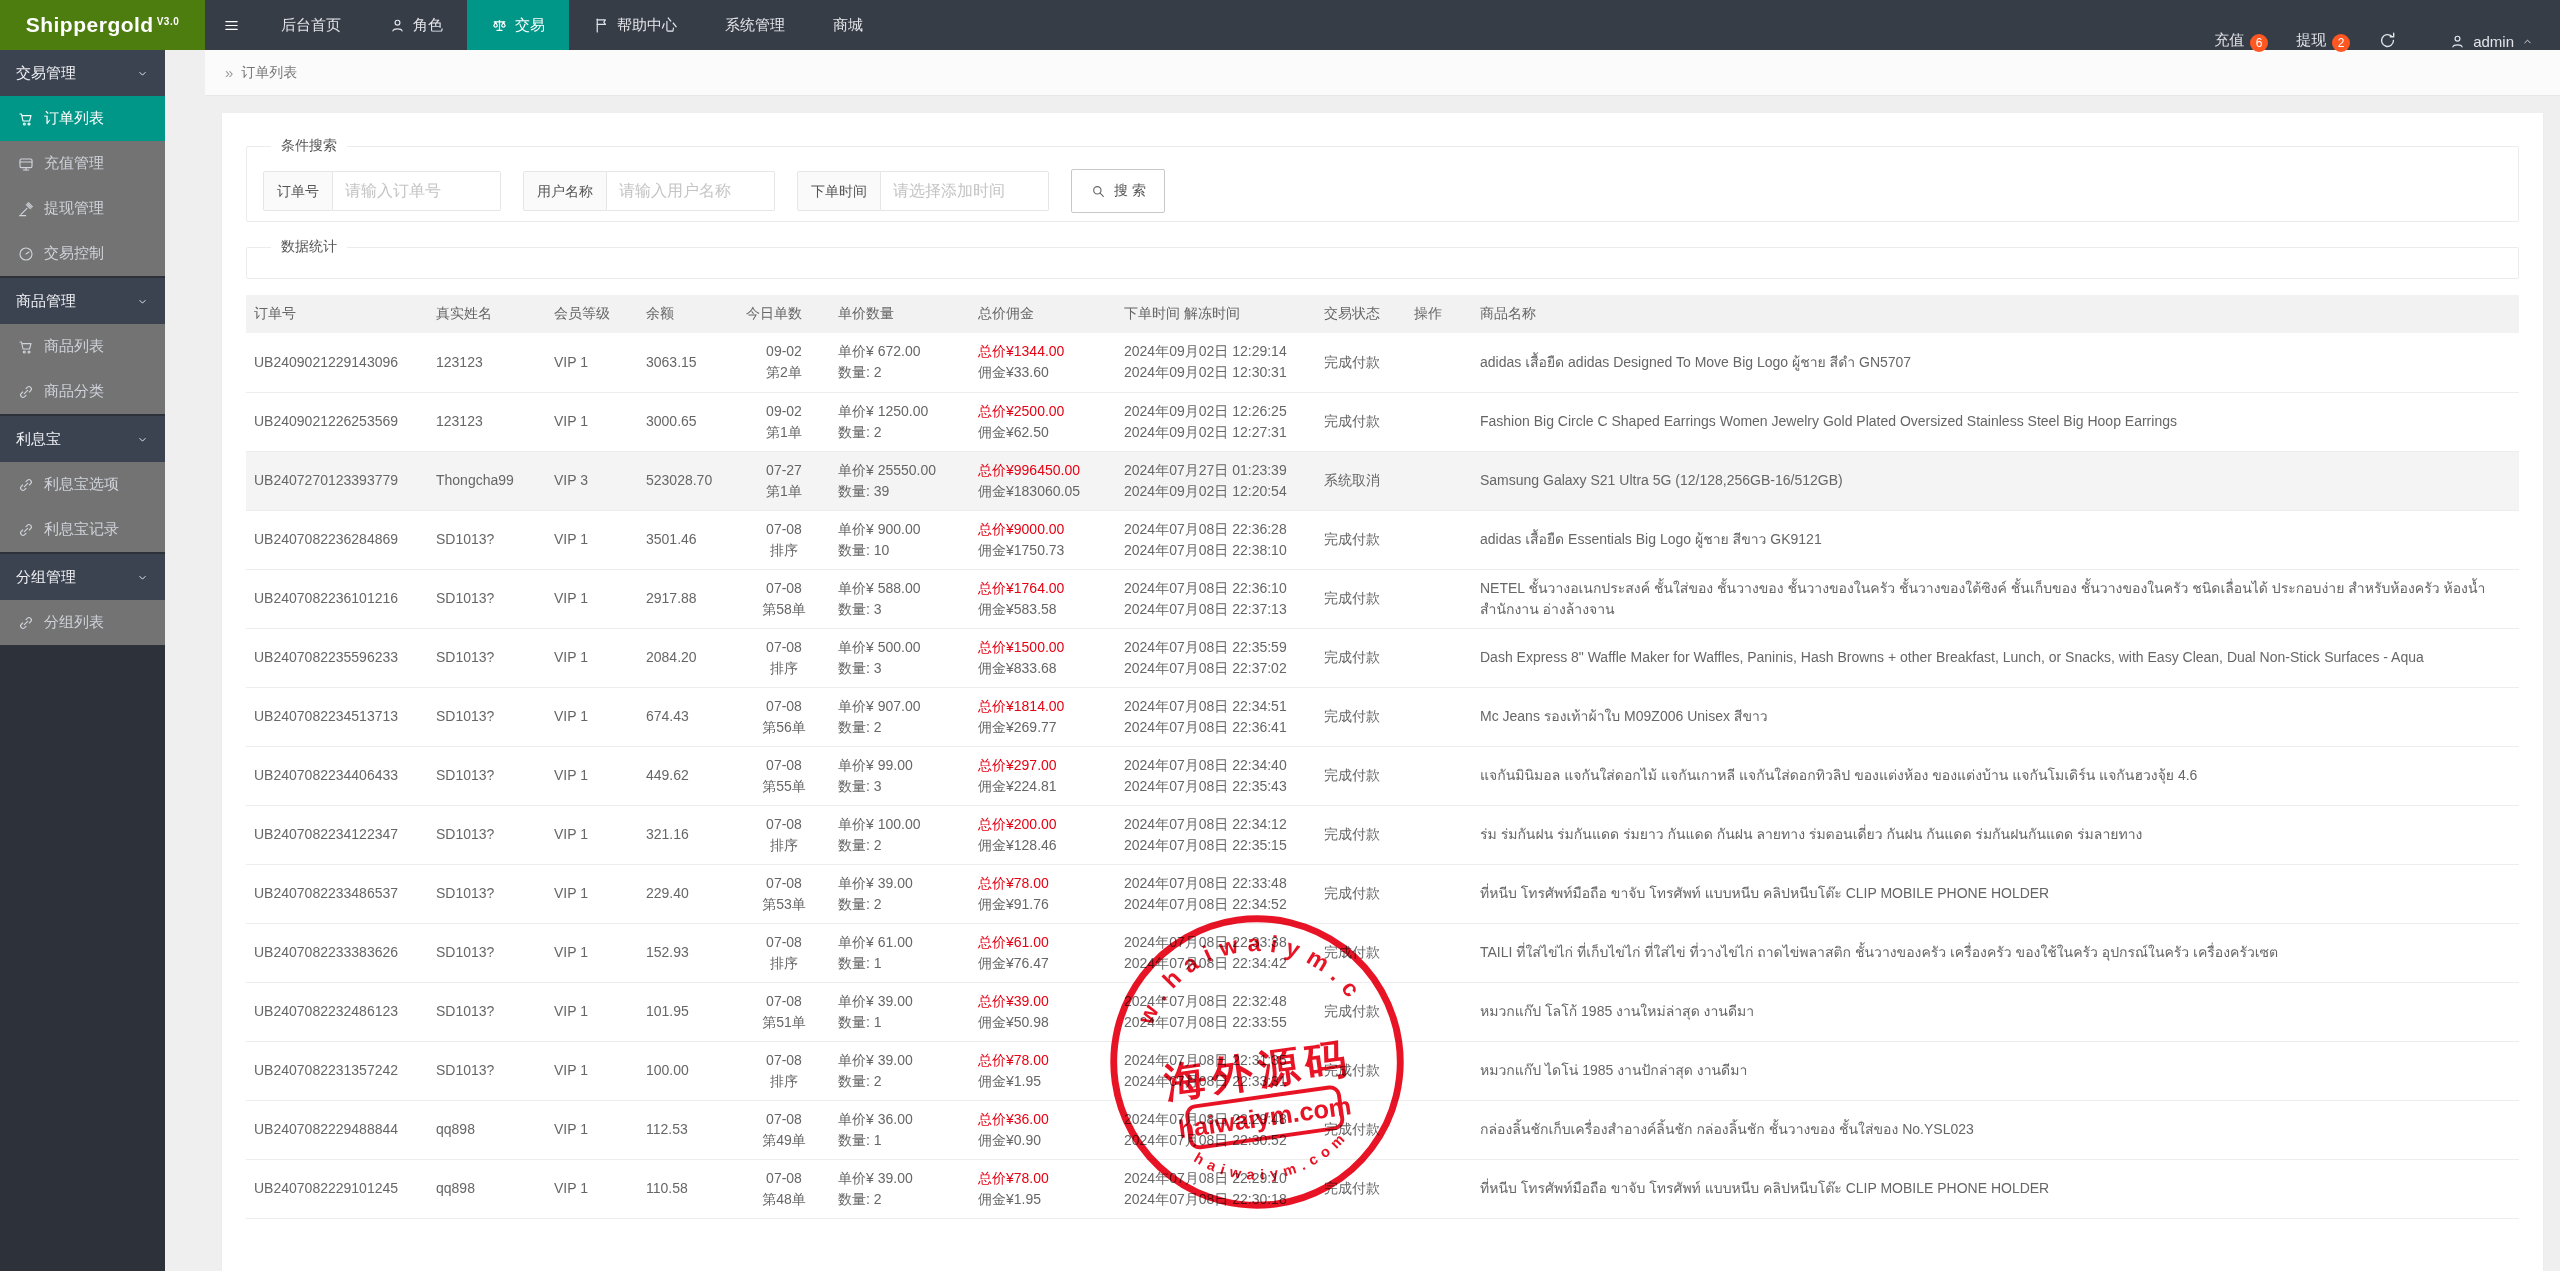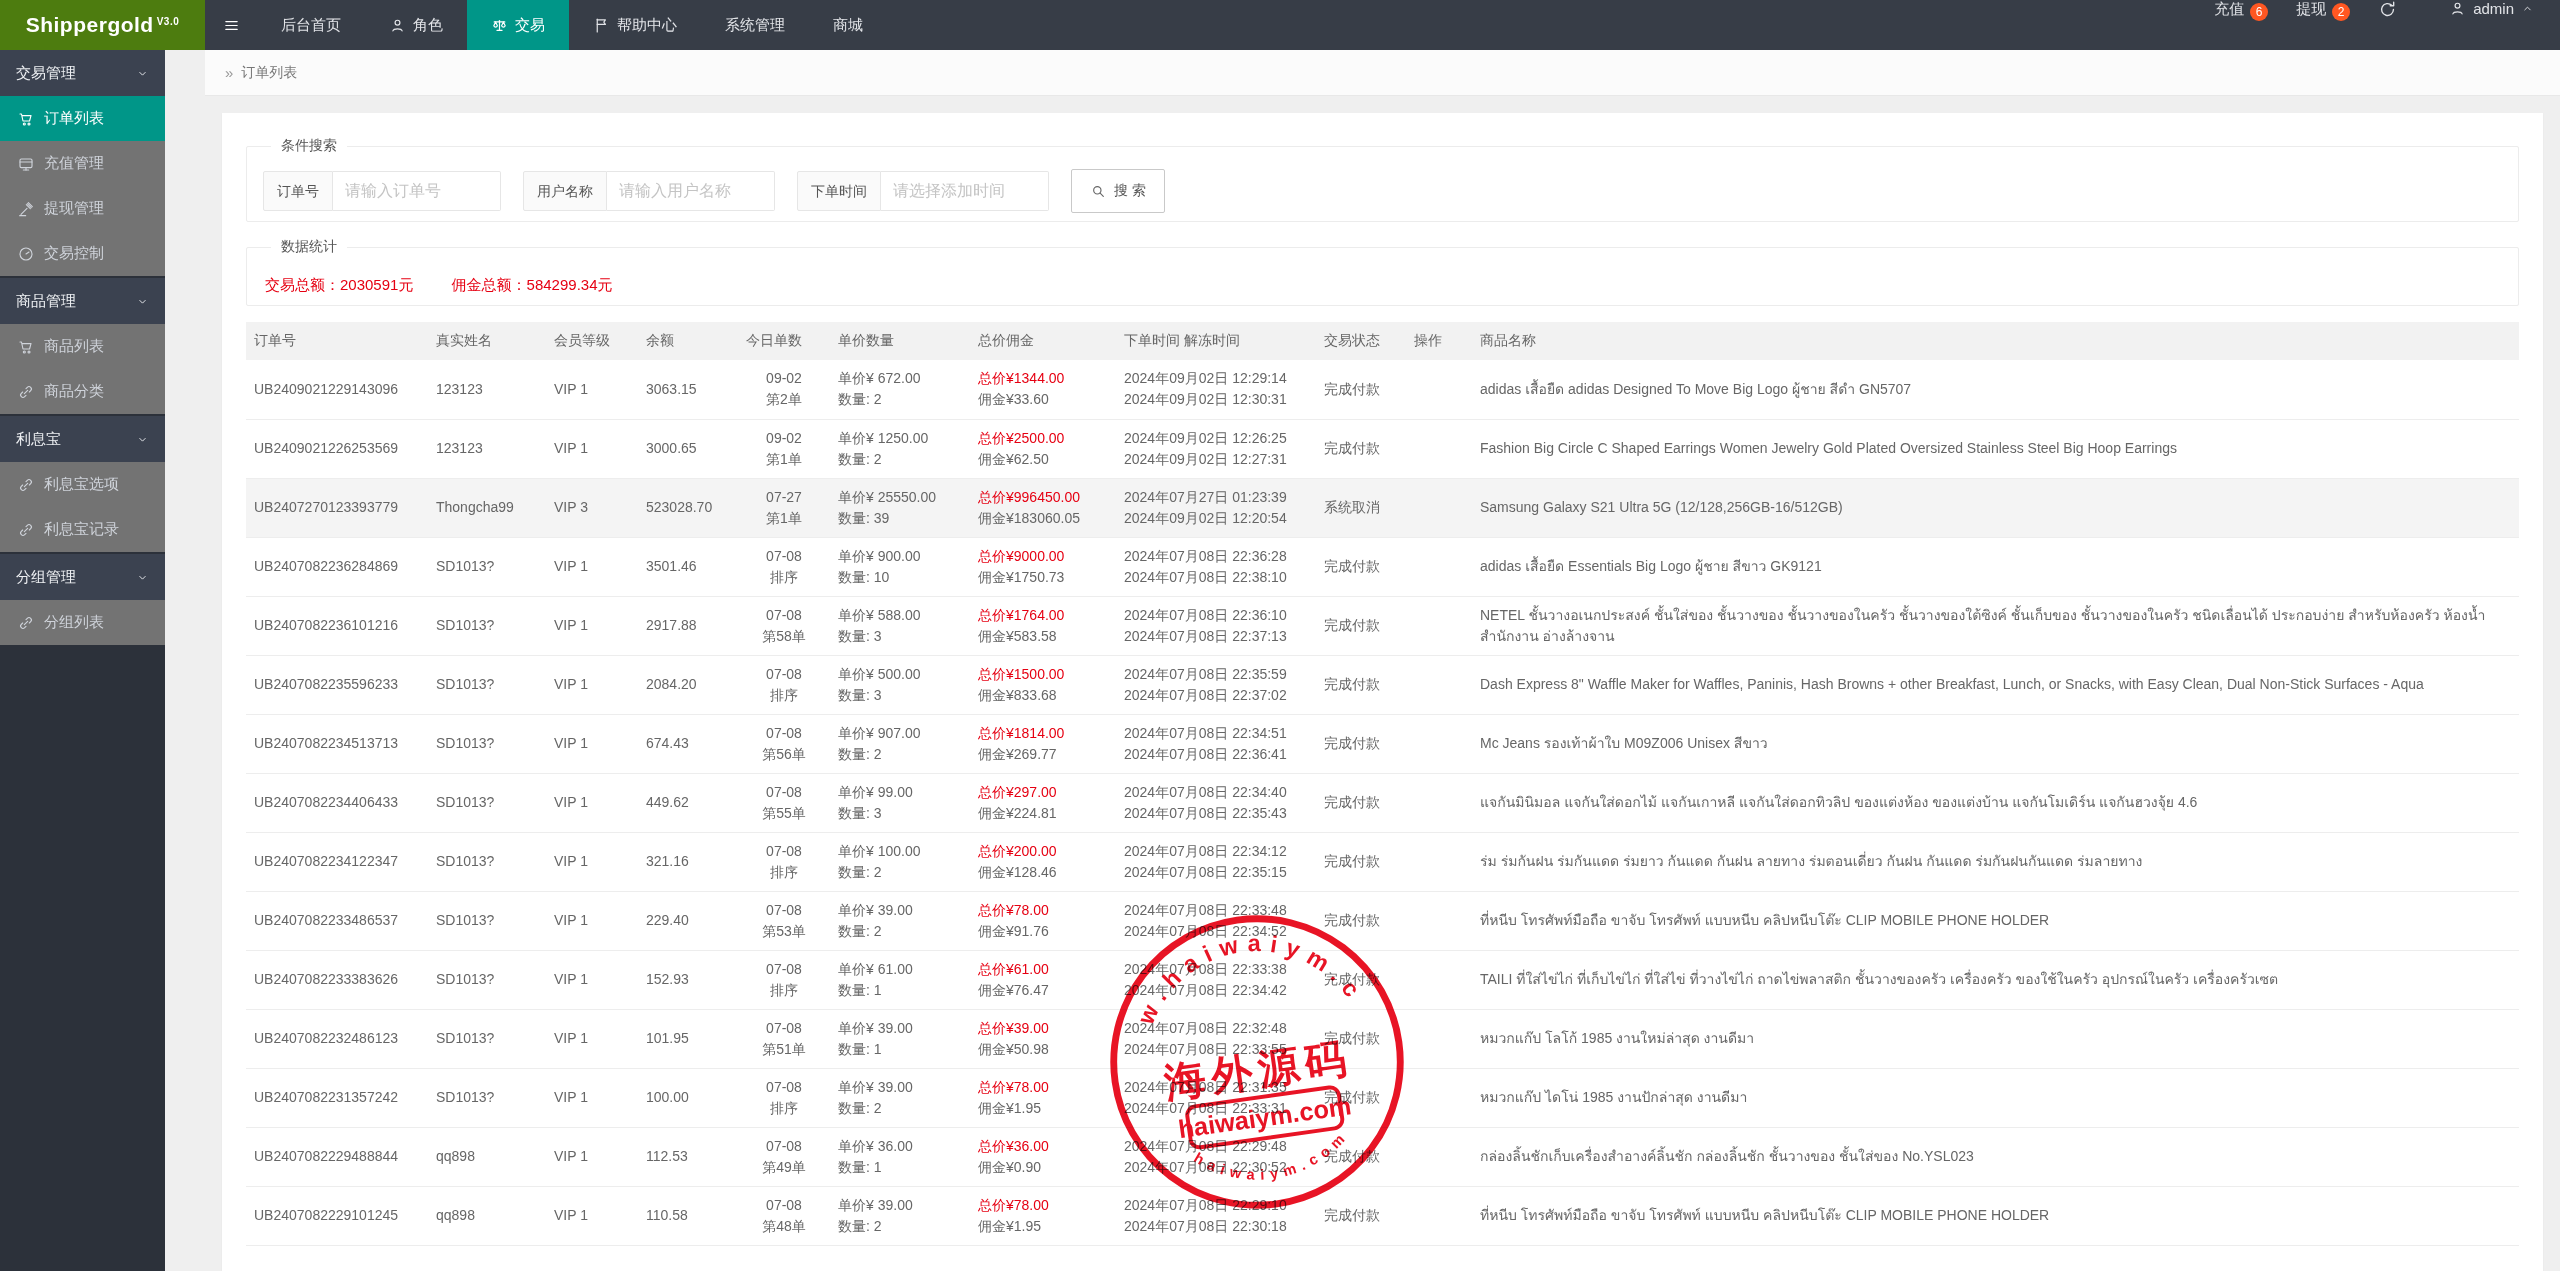"充值" .nav-right { align-items: flex-start -> flex-end }
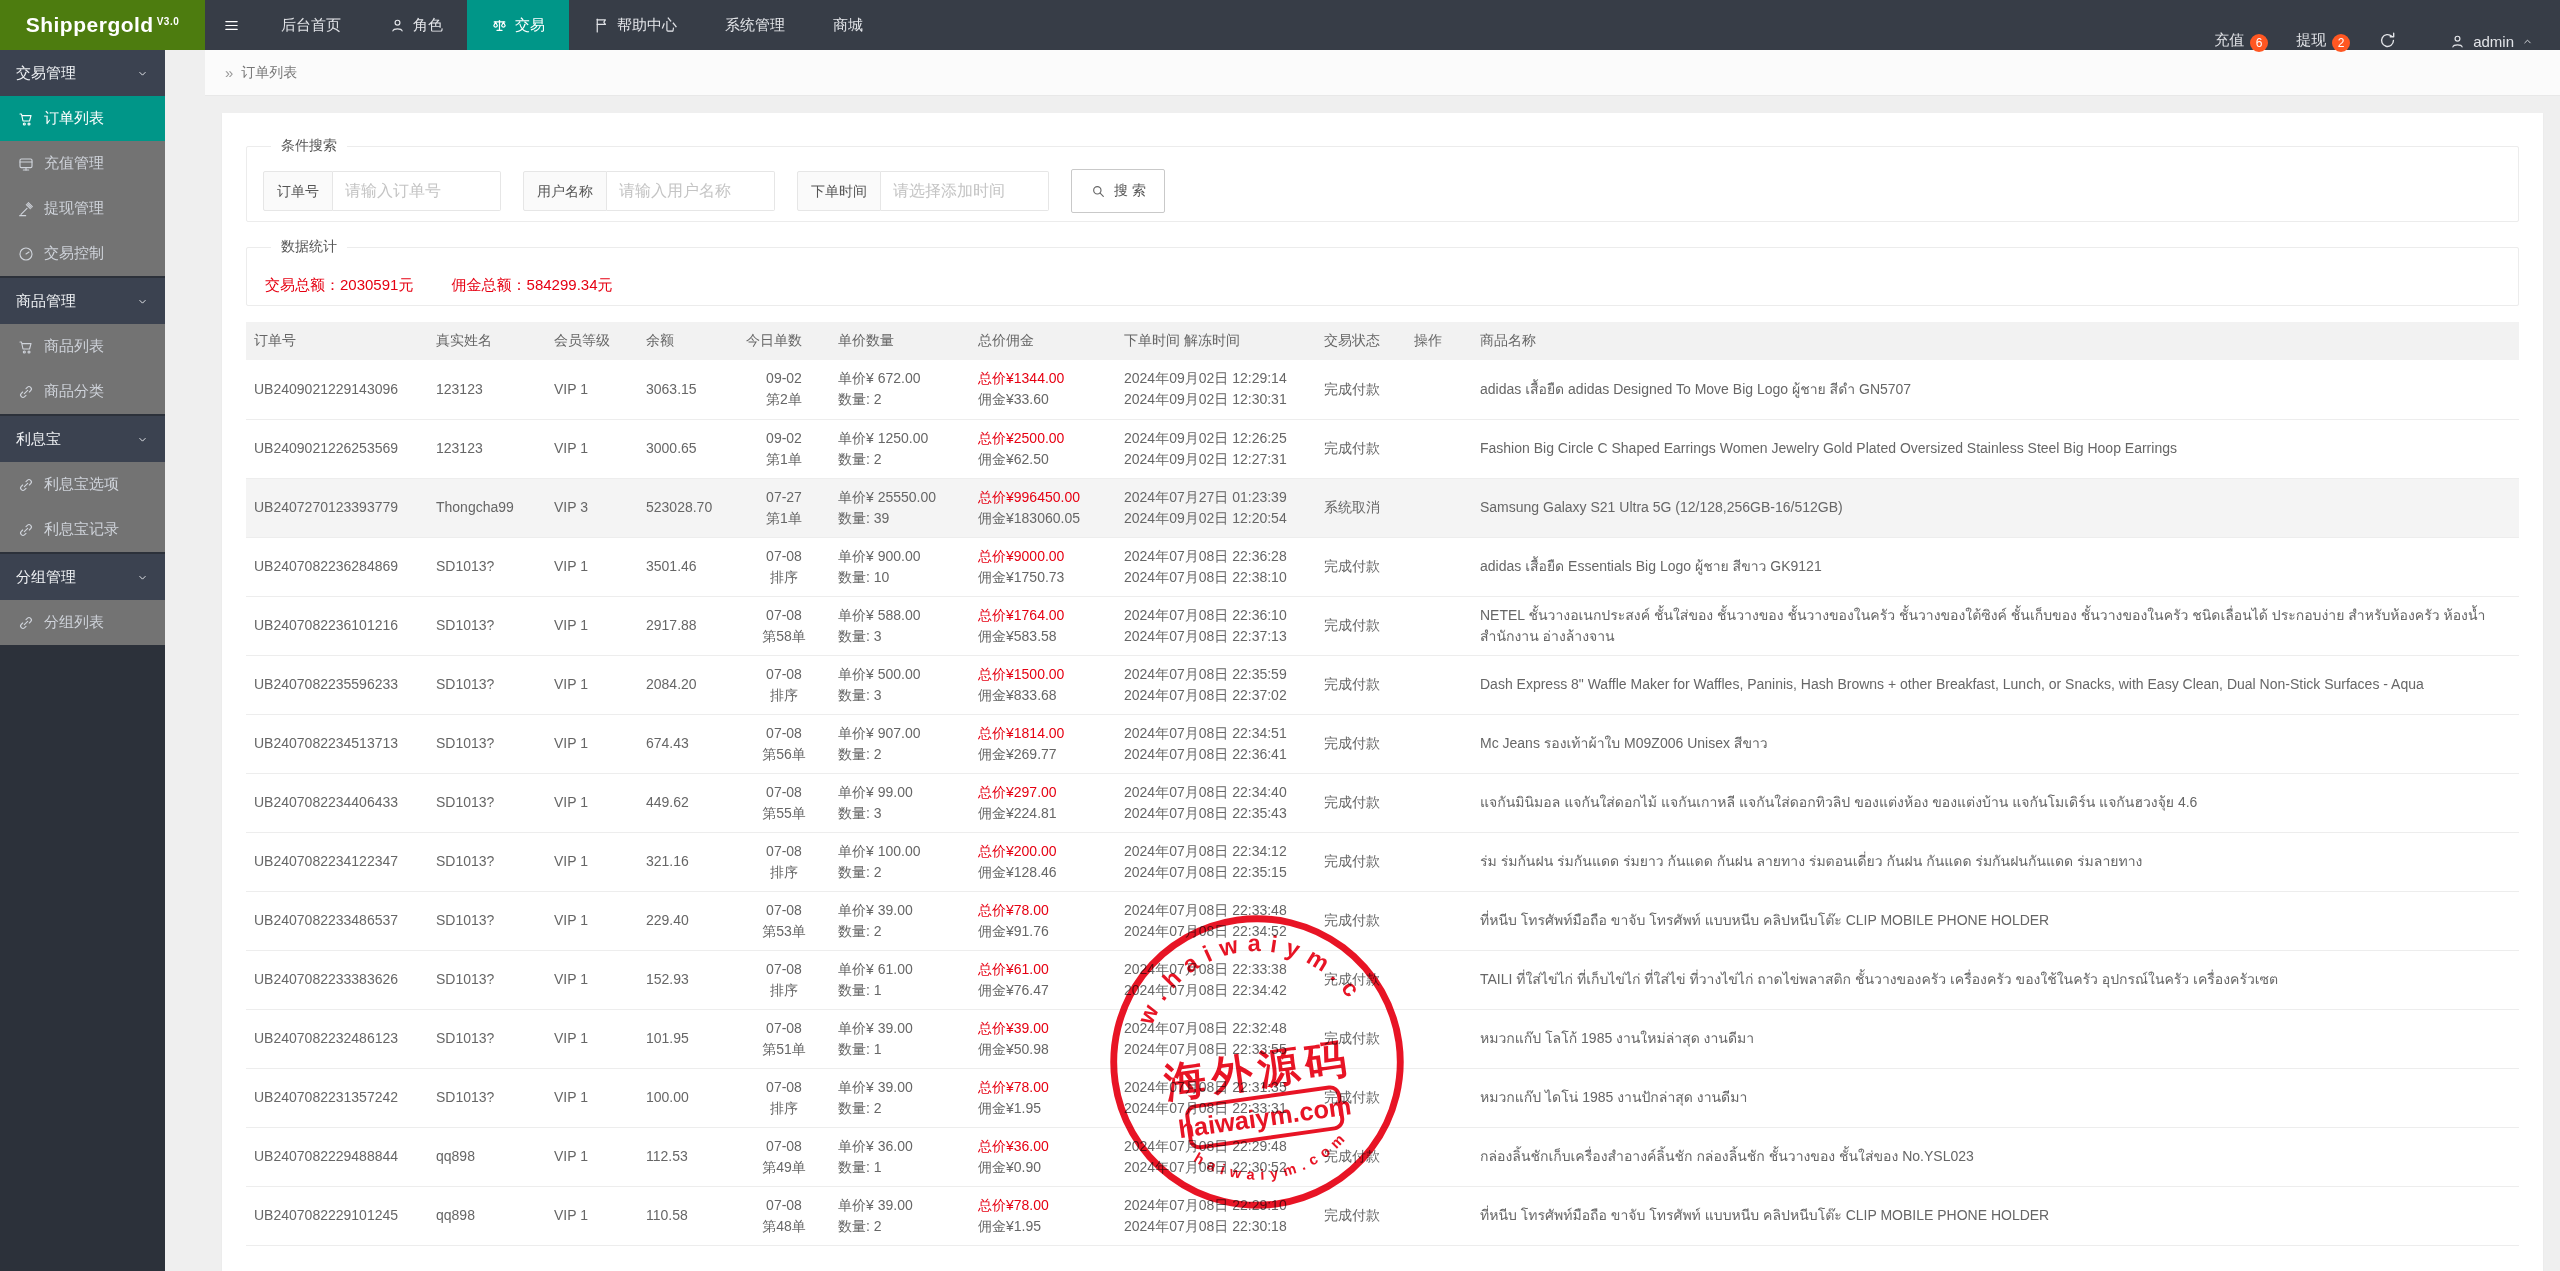"交易总额：2030591元 佣金总额：584299.34元" div.stats-line { html: <div> <span><span>交易总额：</span><span>2030591元</span></span> <span><span>佣金总额：</span><span>584299.34元</span></span> </div> -> none }
